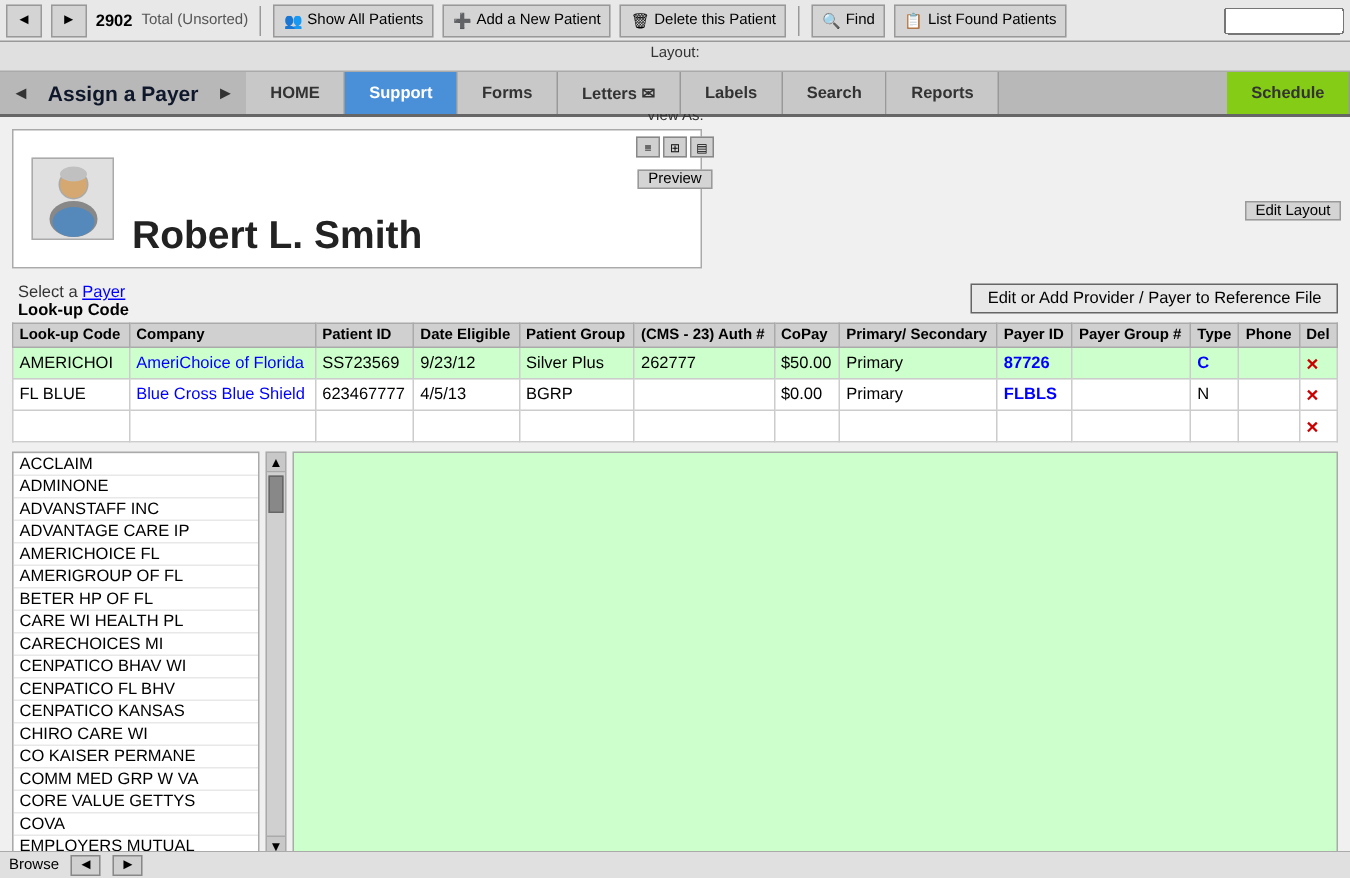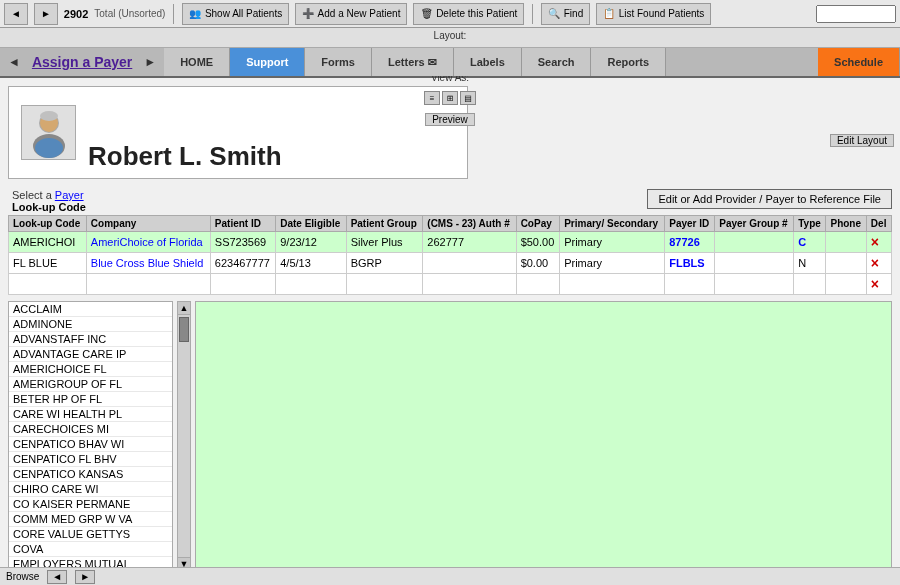"Assign a Payer" .assign-payer-label { color: #4c1d95 -> #0f172a; text-decoration: underline -> none }
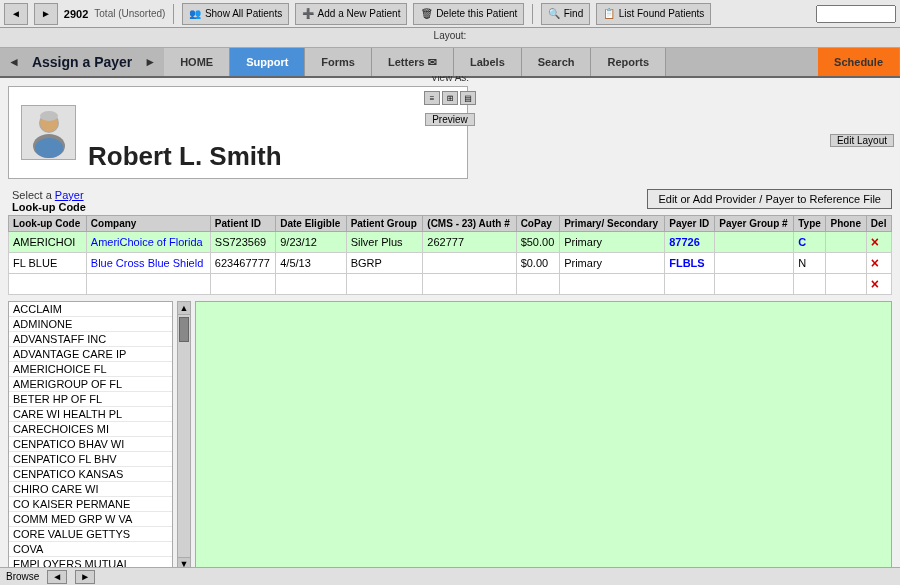"Schedule" .tab.schedule { background: #f97316 -> #84cc16 }
